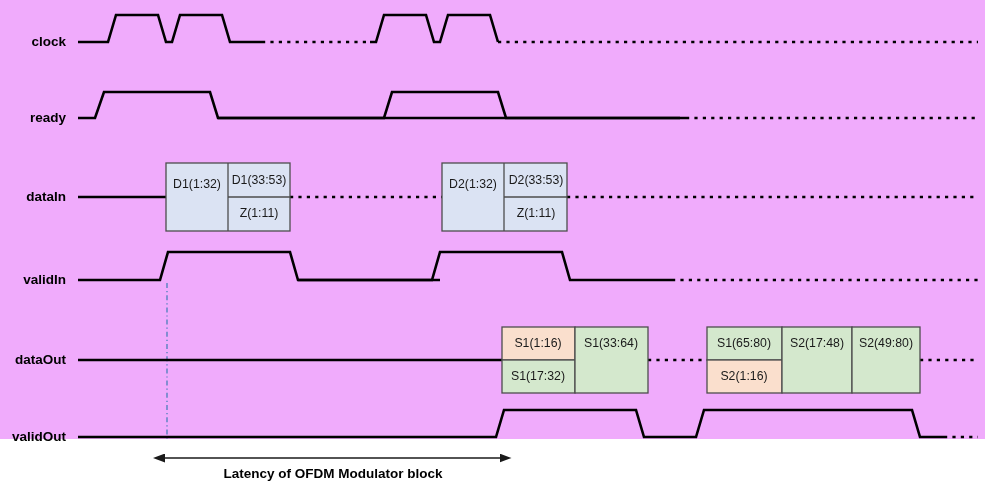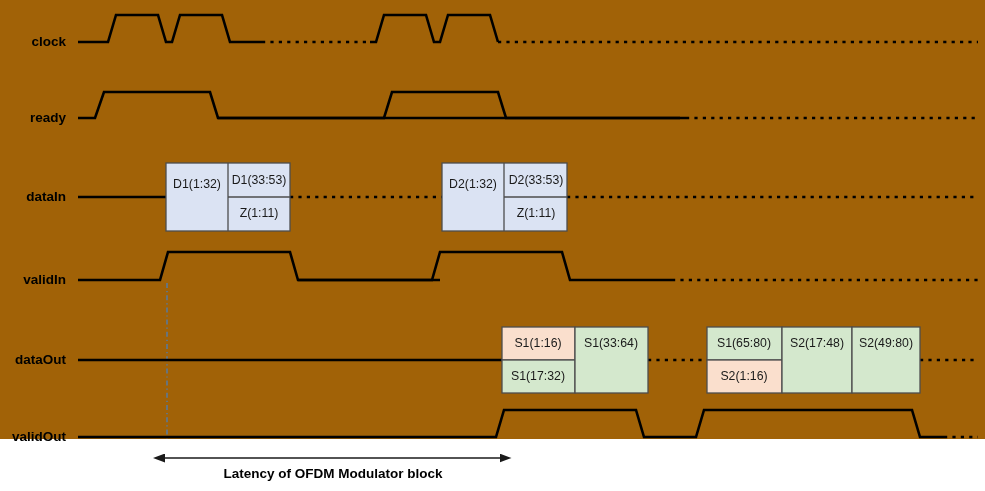"clock" #diagram-root { background: #a16207 -> #f0abfc }
